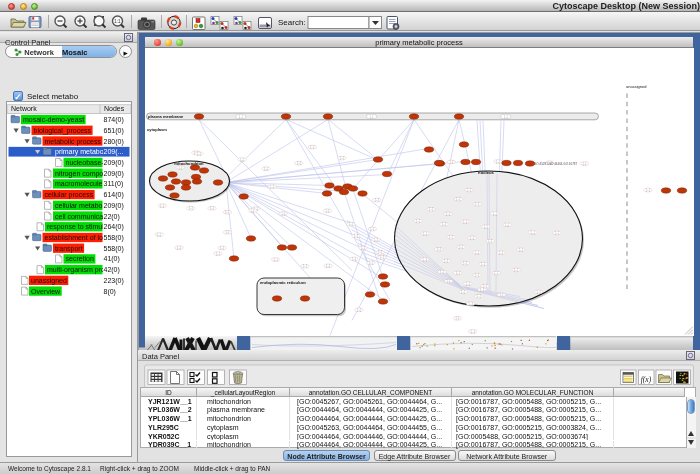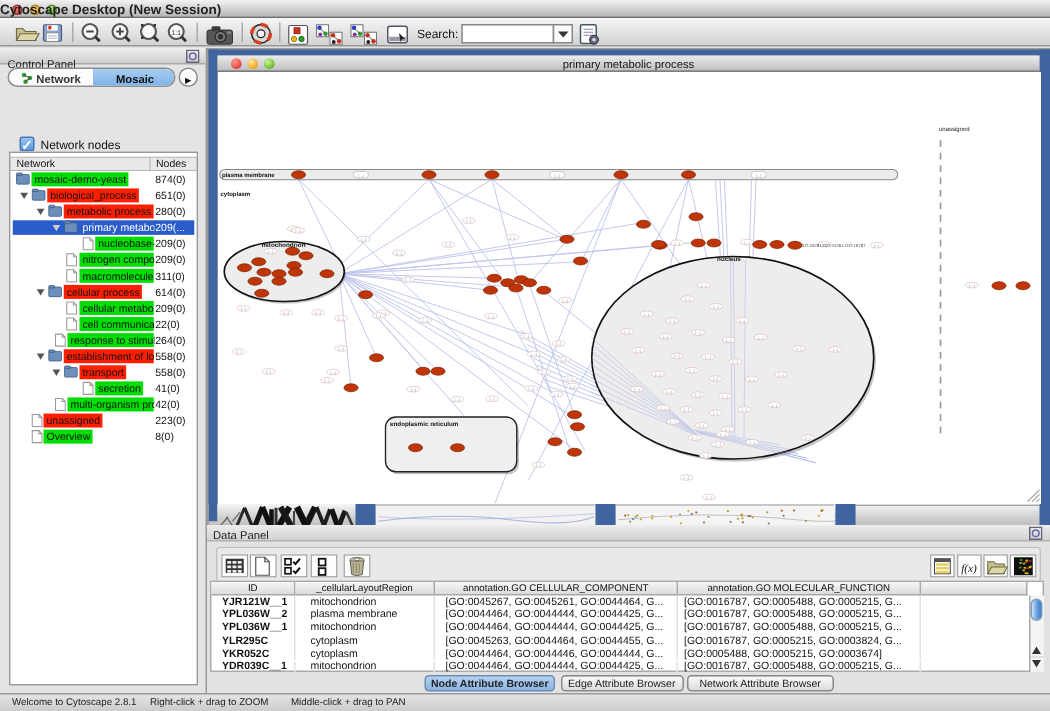"Cytoscape Desktop (New Session)" #titlebar .t { text-align: left -> right }
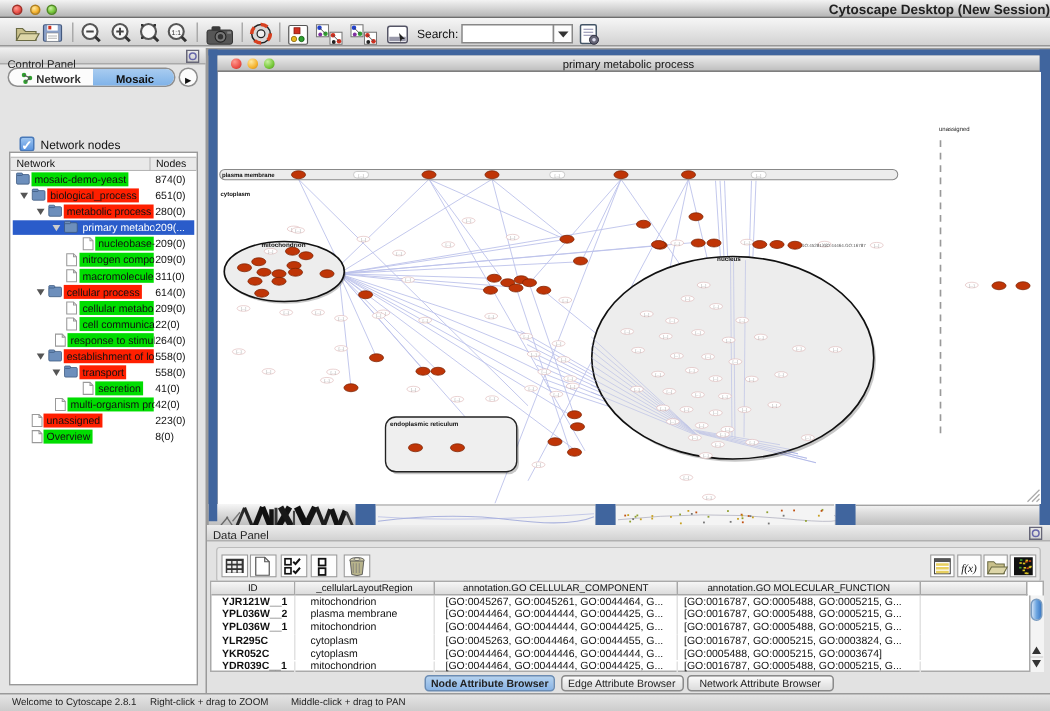"Mosaic" #tabs .mos { text-align: center -> left }
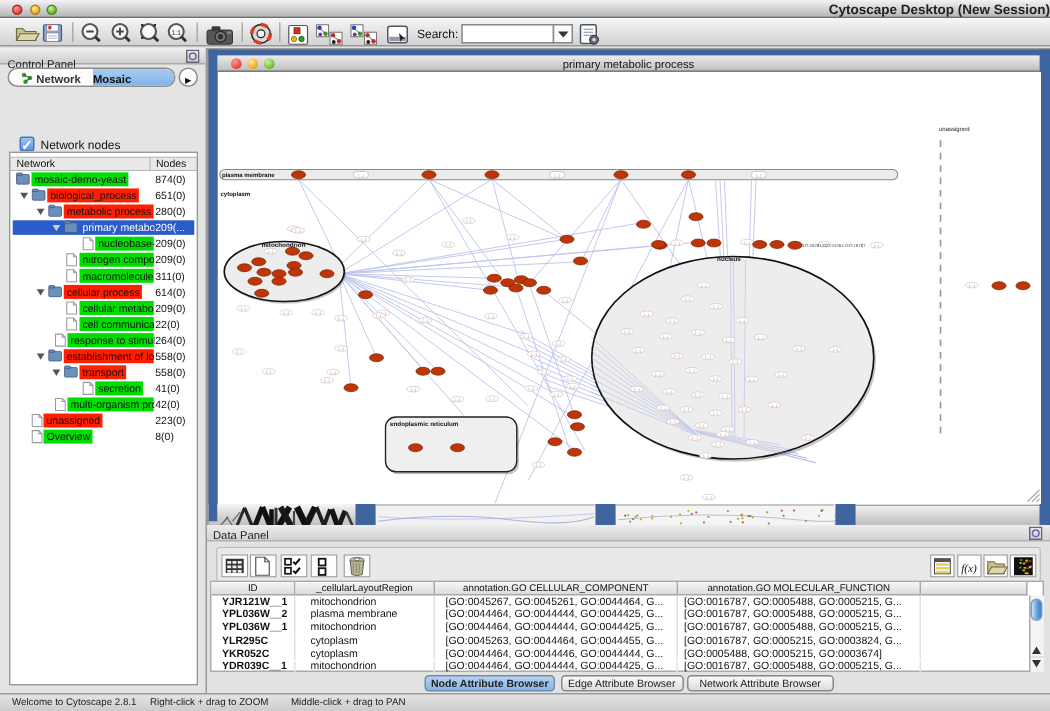"Network nodes" span { text: Network nodes -> Select metabo }
